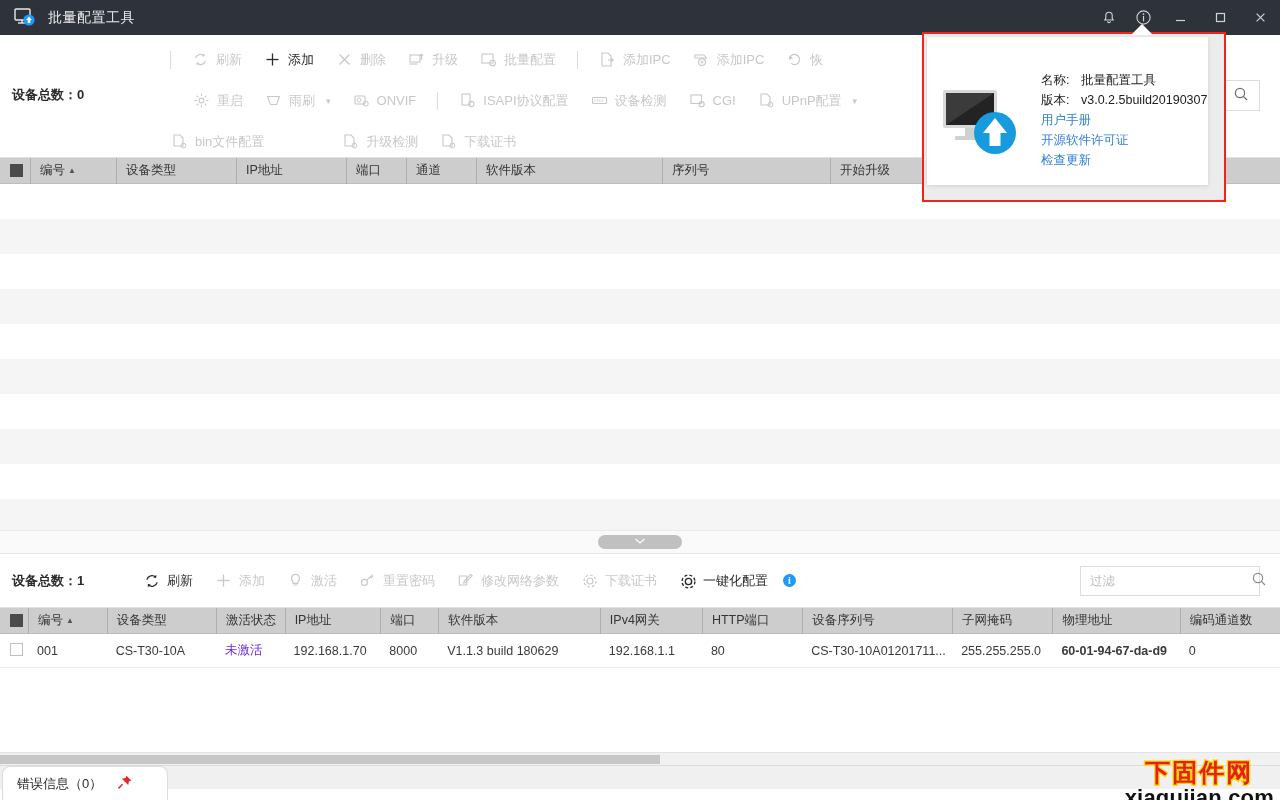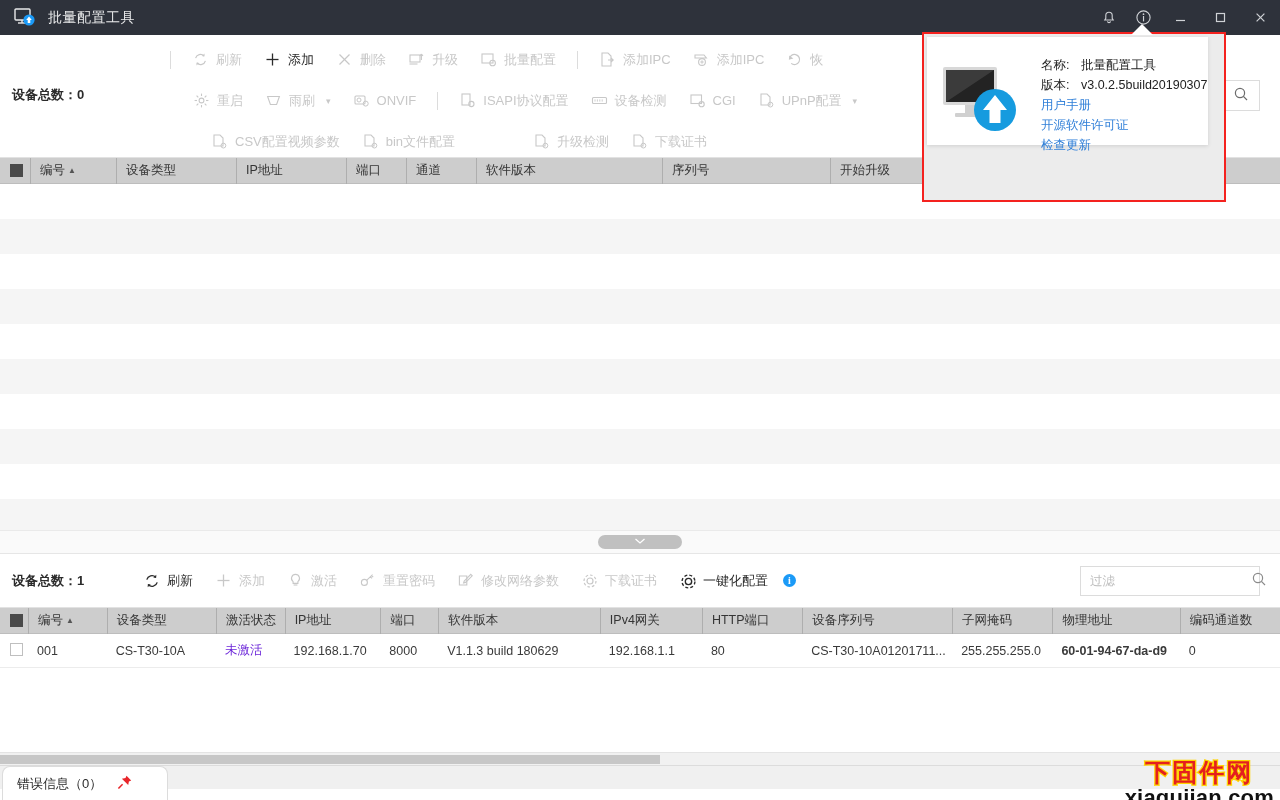"名称: 批量配置工具" .about-inner { align-items: flex-start -> center; height: 108px -> 148px }
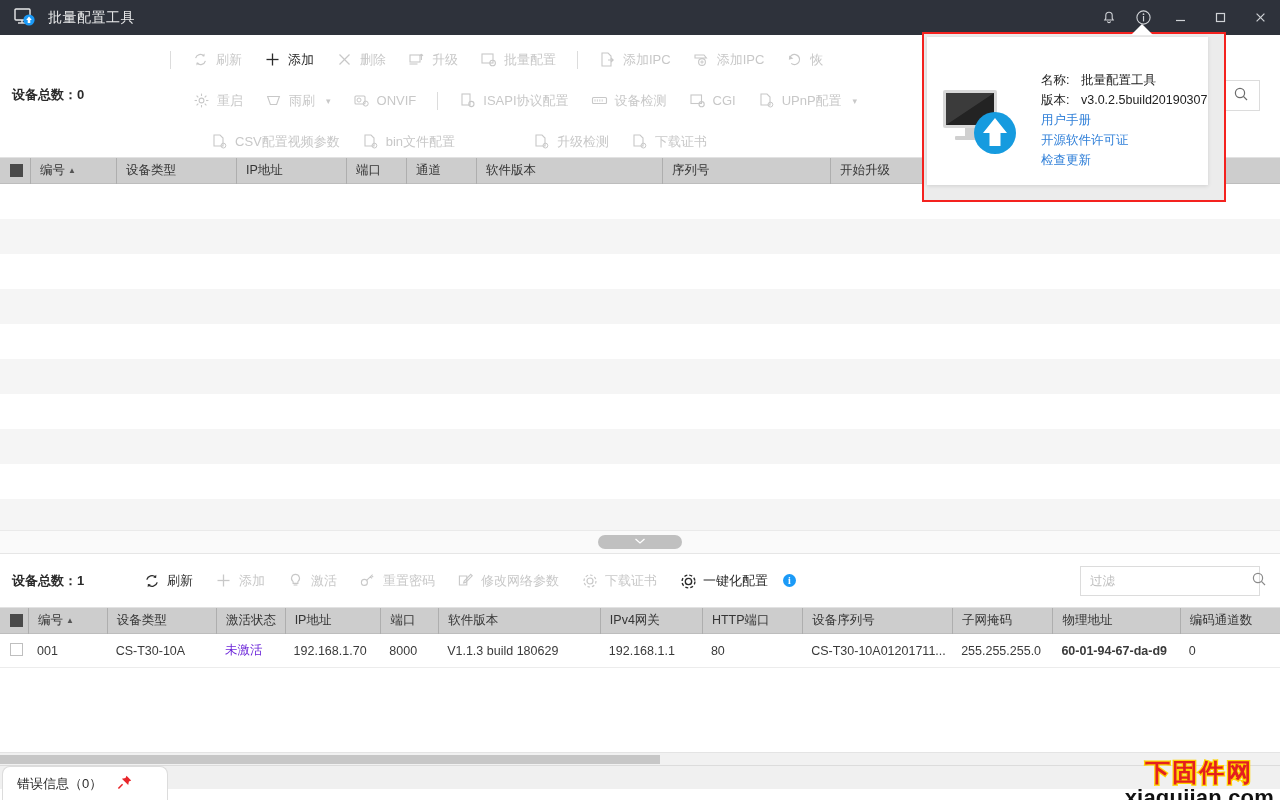"CSV配置视频参数" div.tb-item { html: <div> <span> <svg> <path></path> <circle></circle> </svg> </span> <span>CSV配置视频参数</span> </div> -> none }
